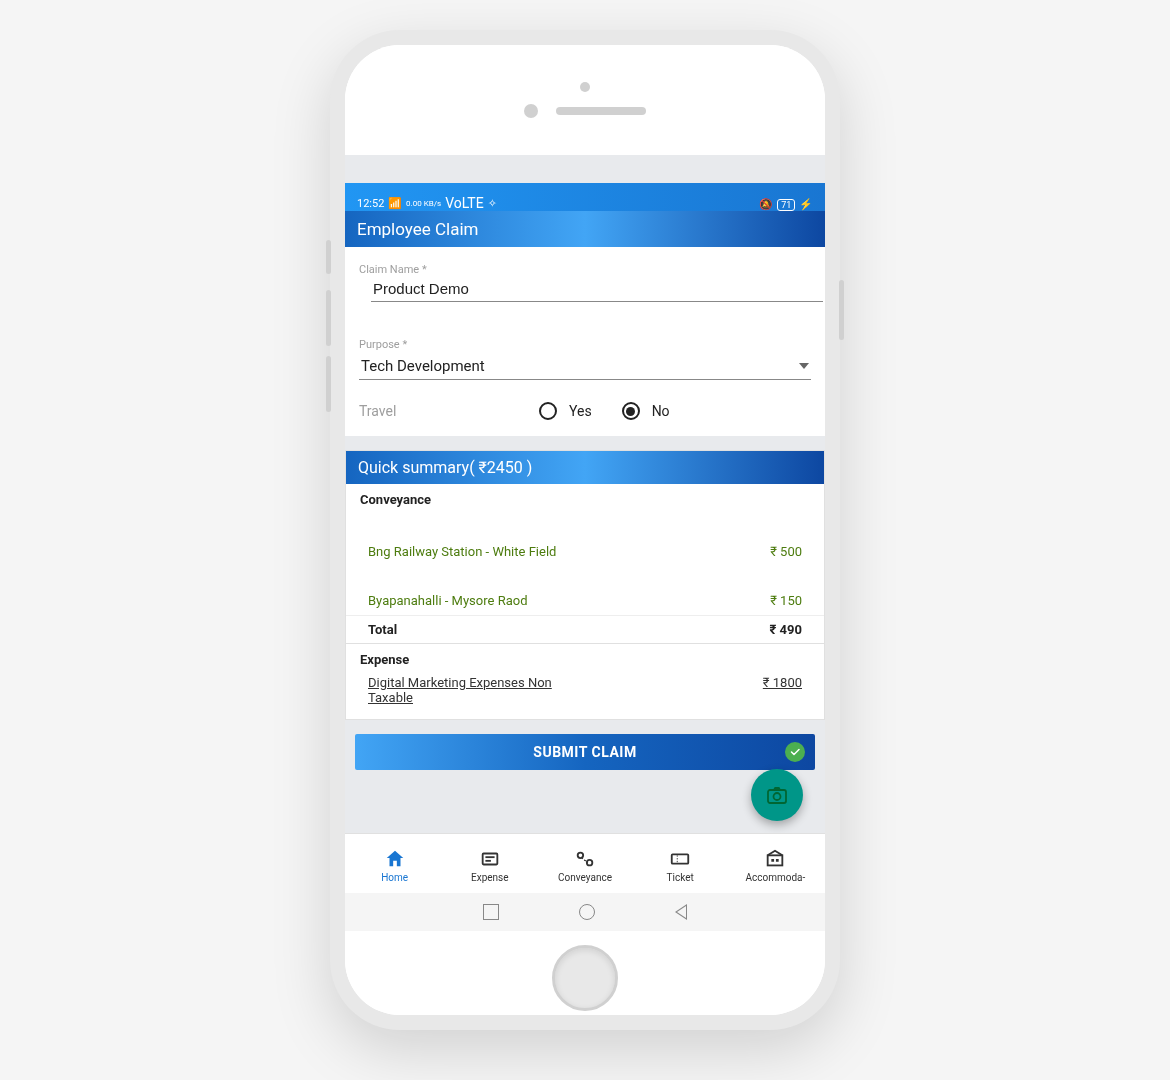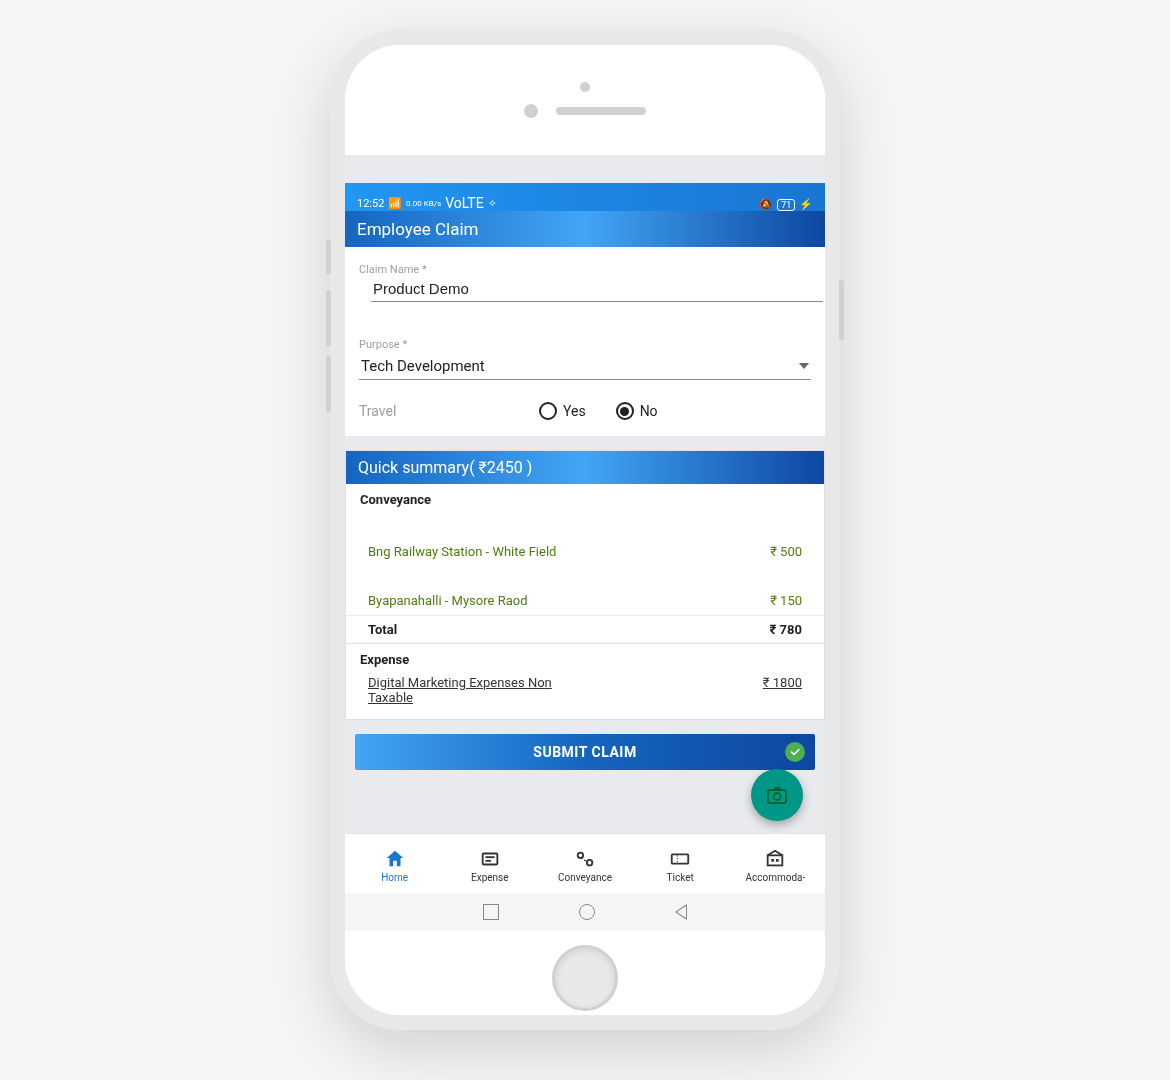"Yes" .radio-option { gap: 6px -> 12px }
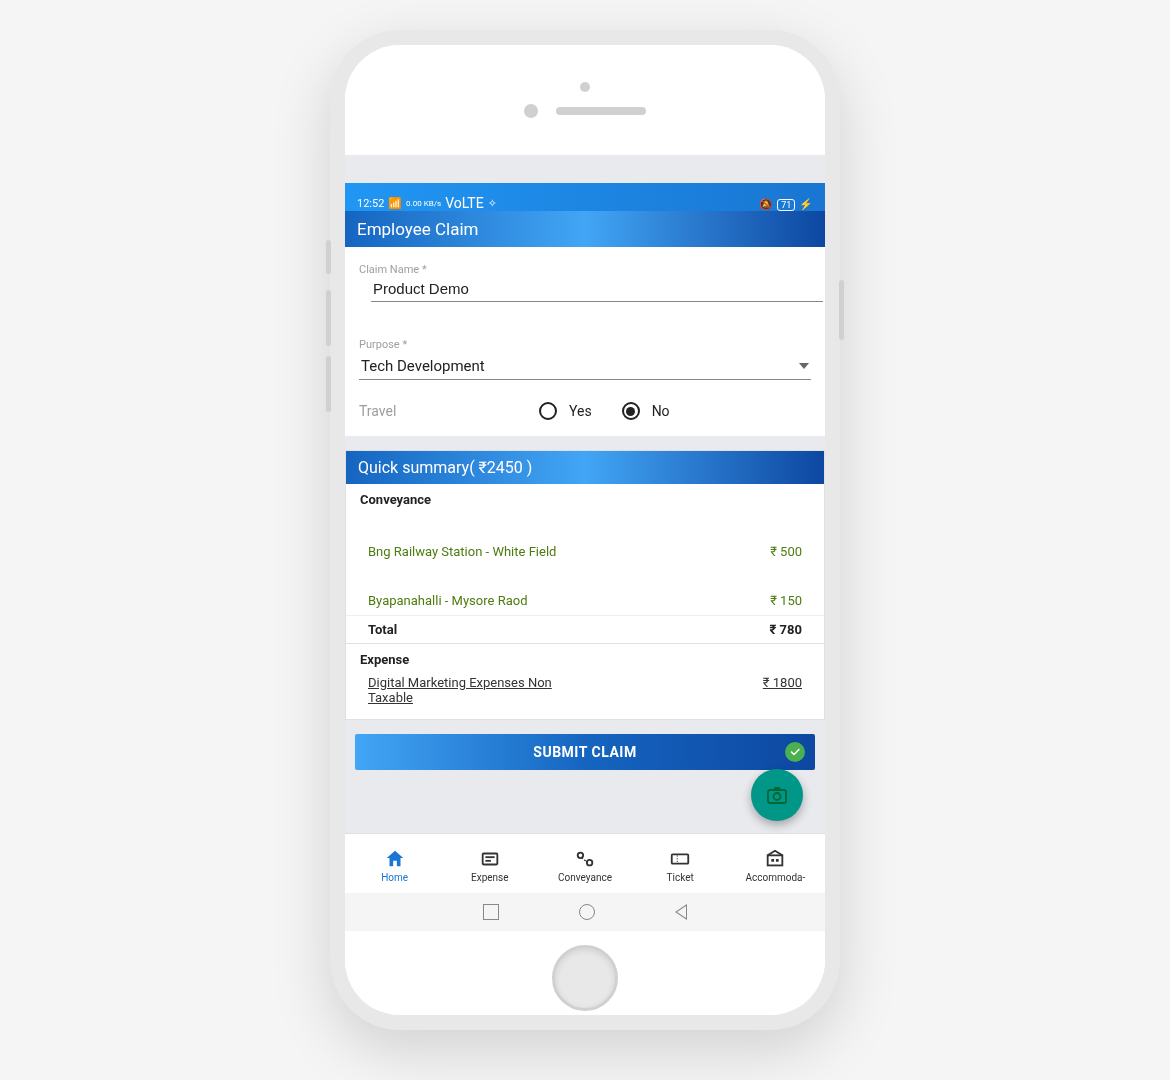"₹ 780" span { text: 780 -> 490 }
